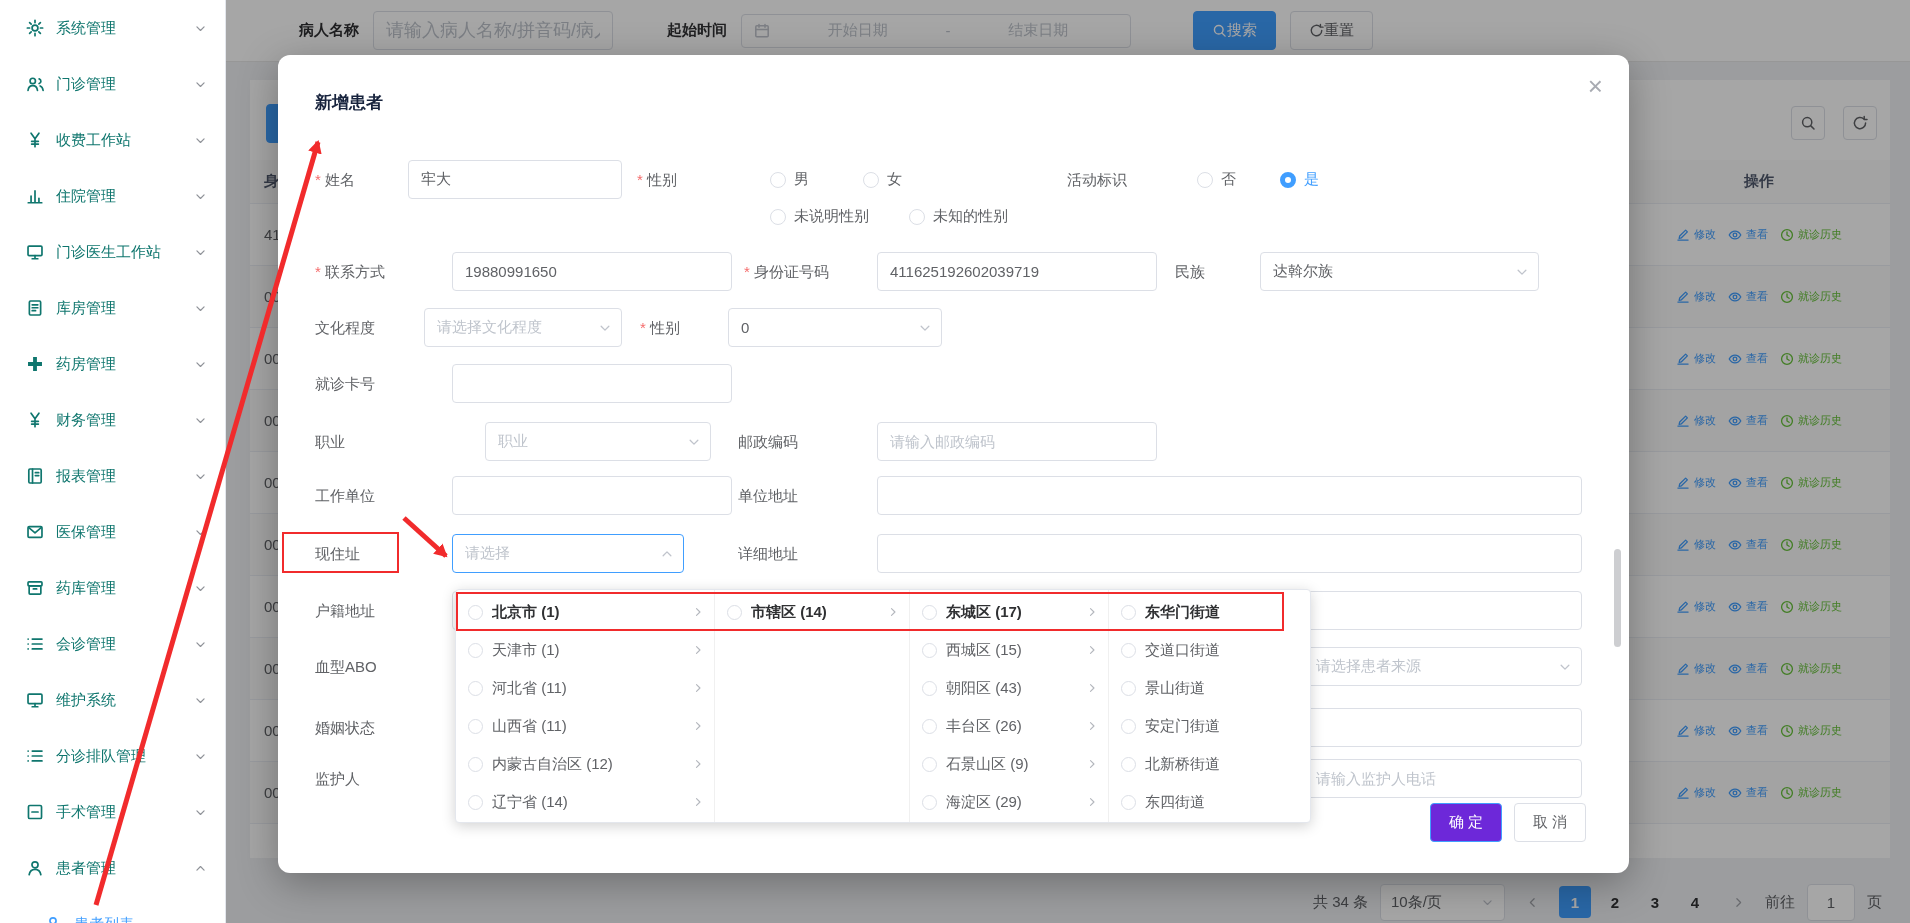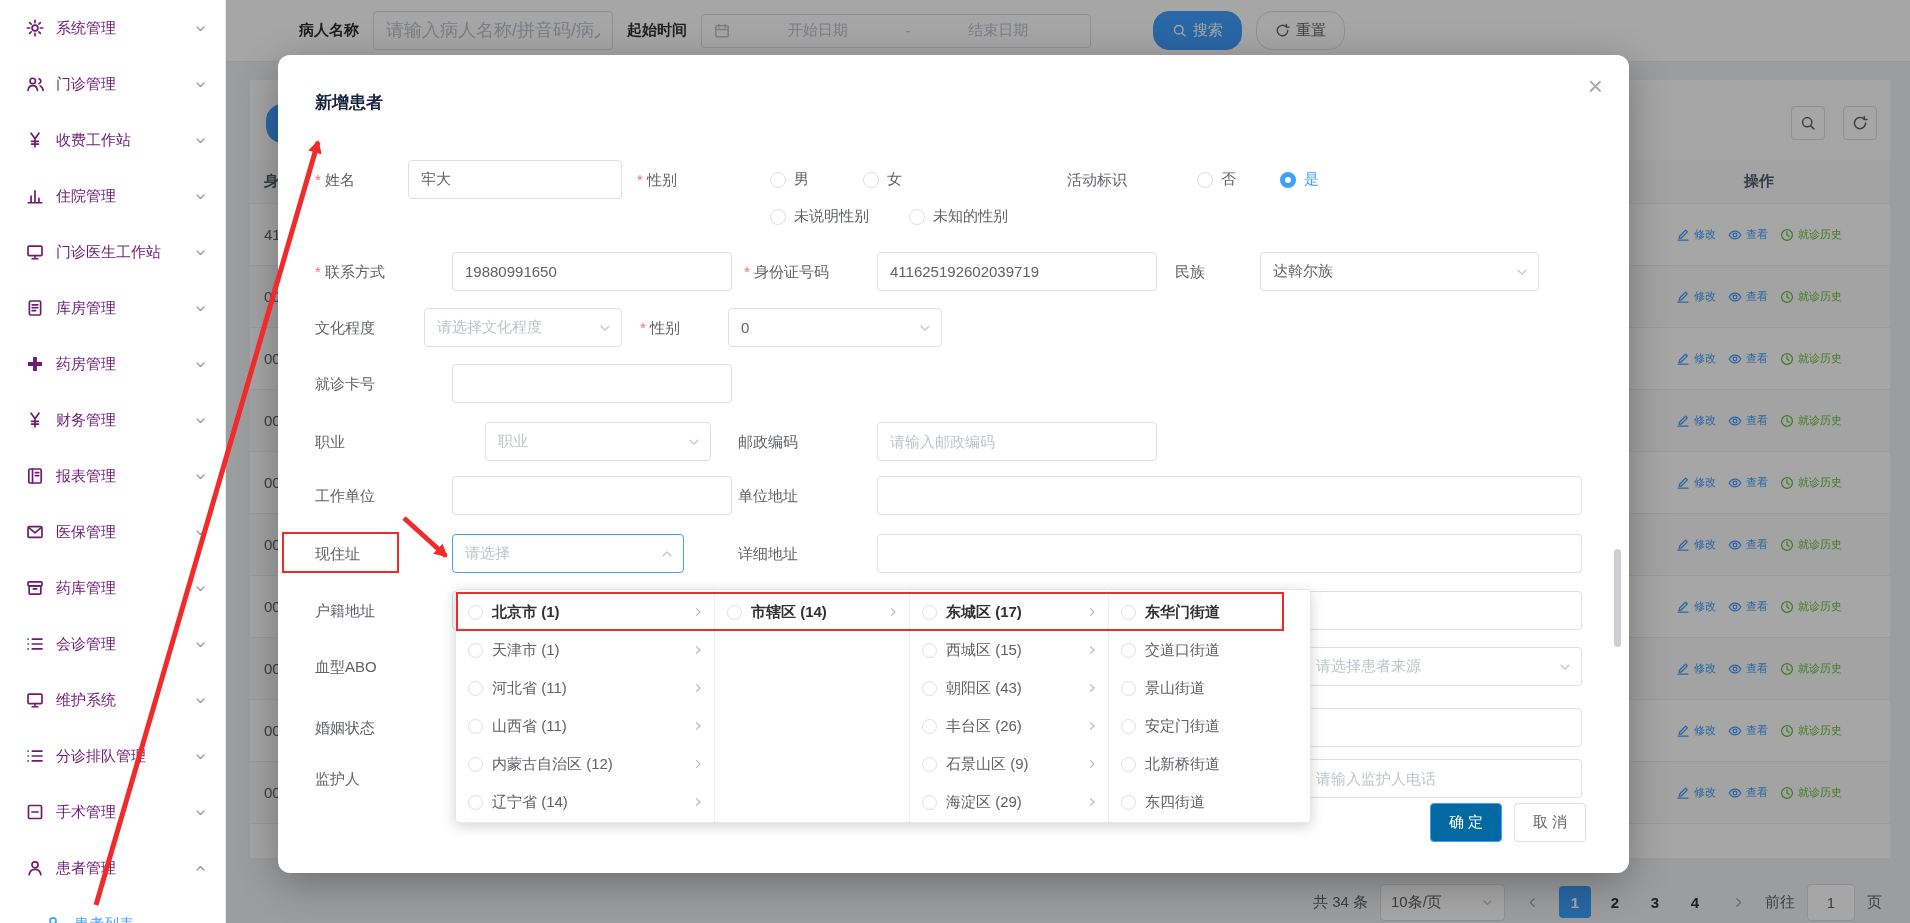"系统管理" .side-item { color: #701a75 -> #0f766e }
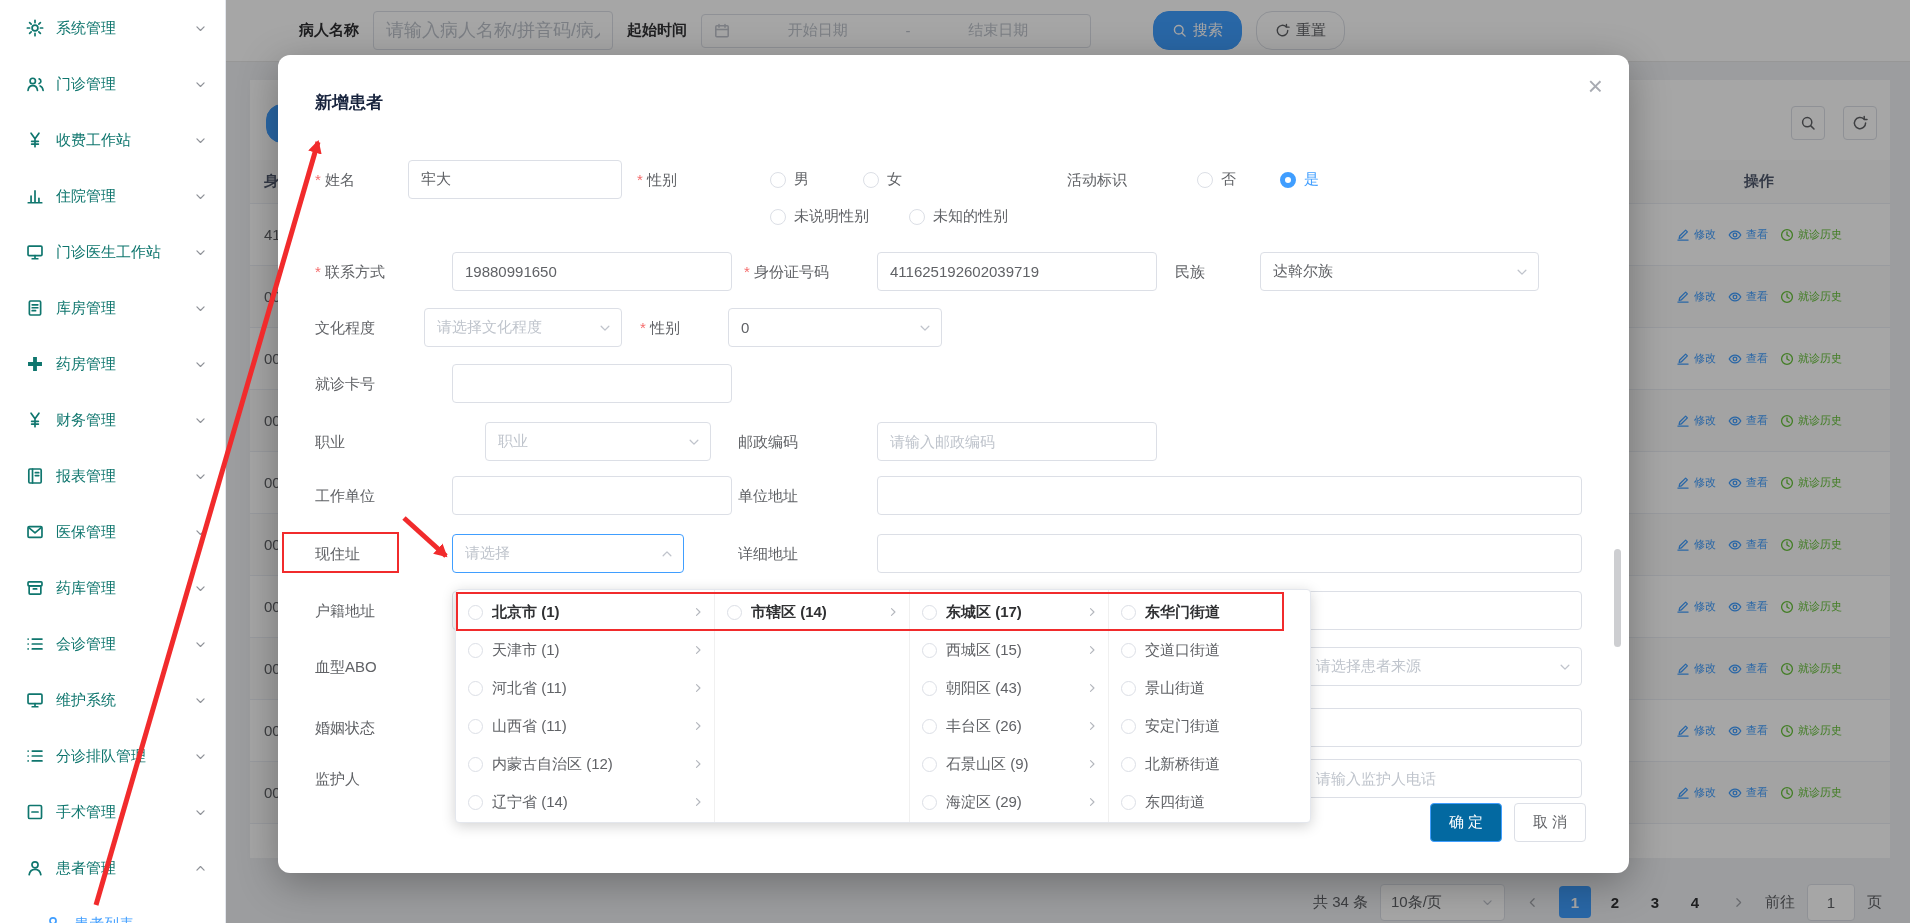"起始时间" .ml40 { margin-left: none -> 40px }
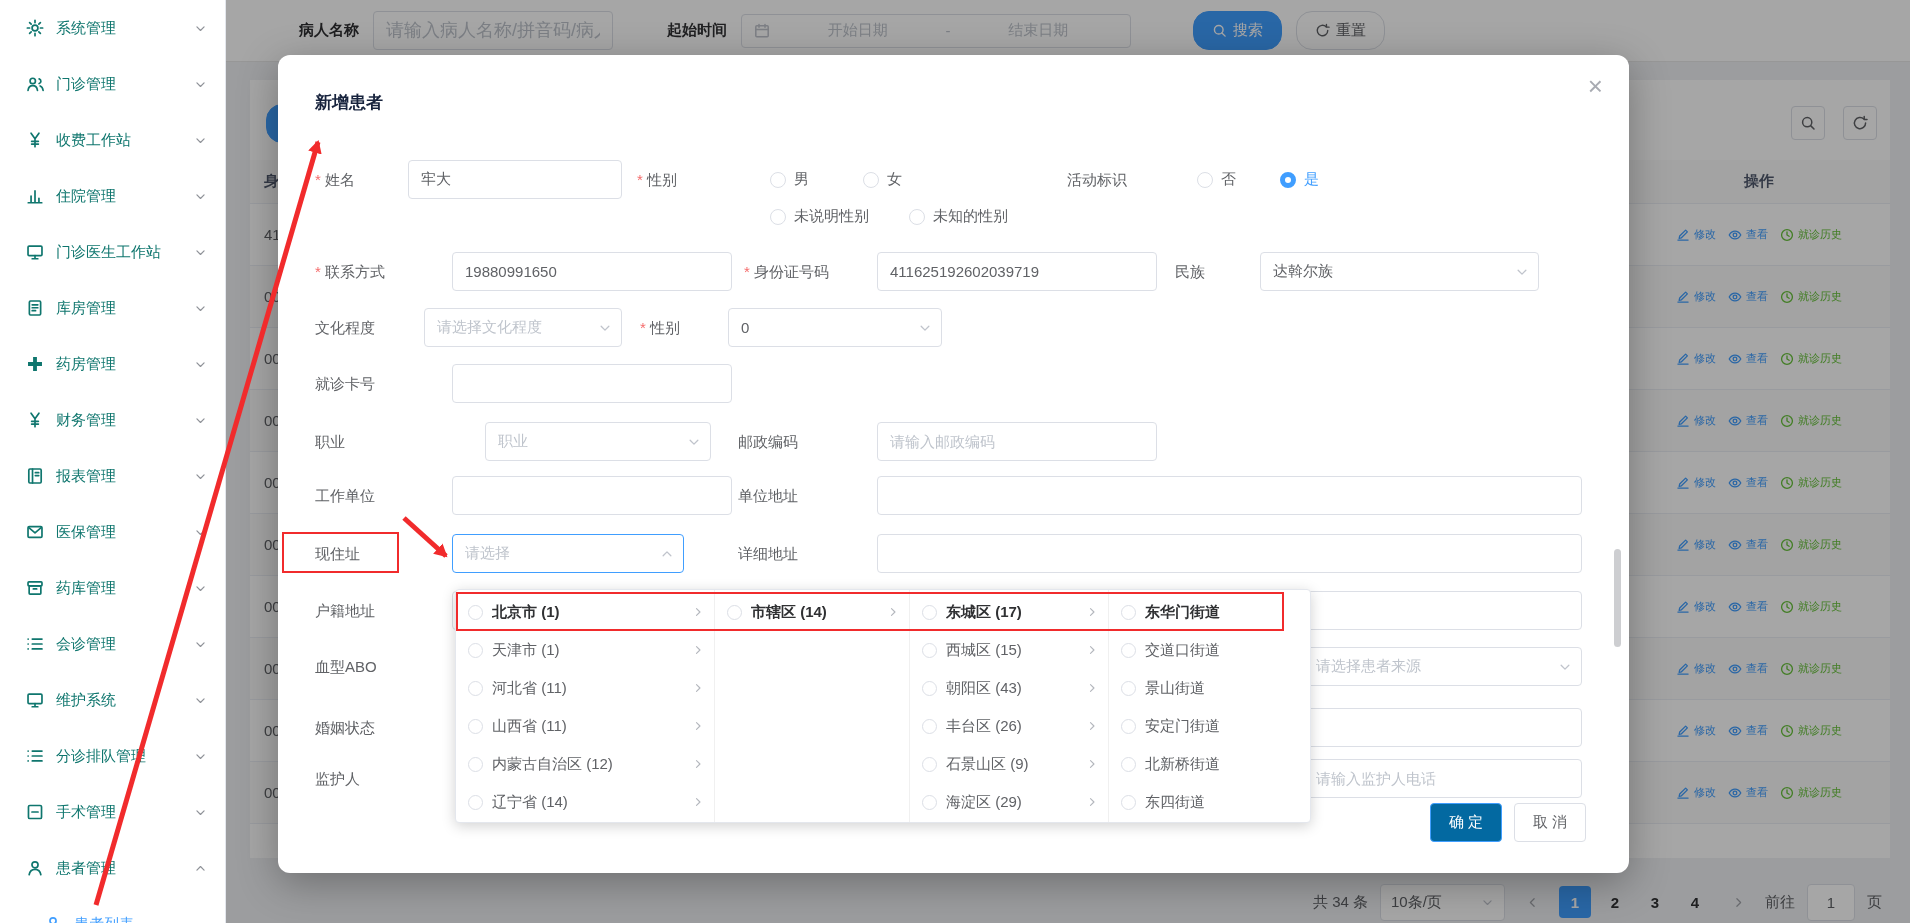"搜索" .btn { border-radius: 16px -> 4px; gap: 6px -> none }
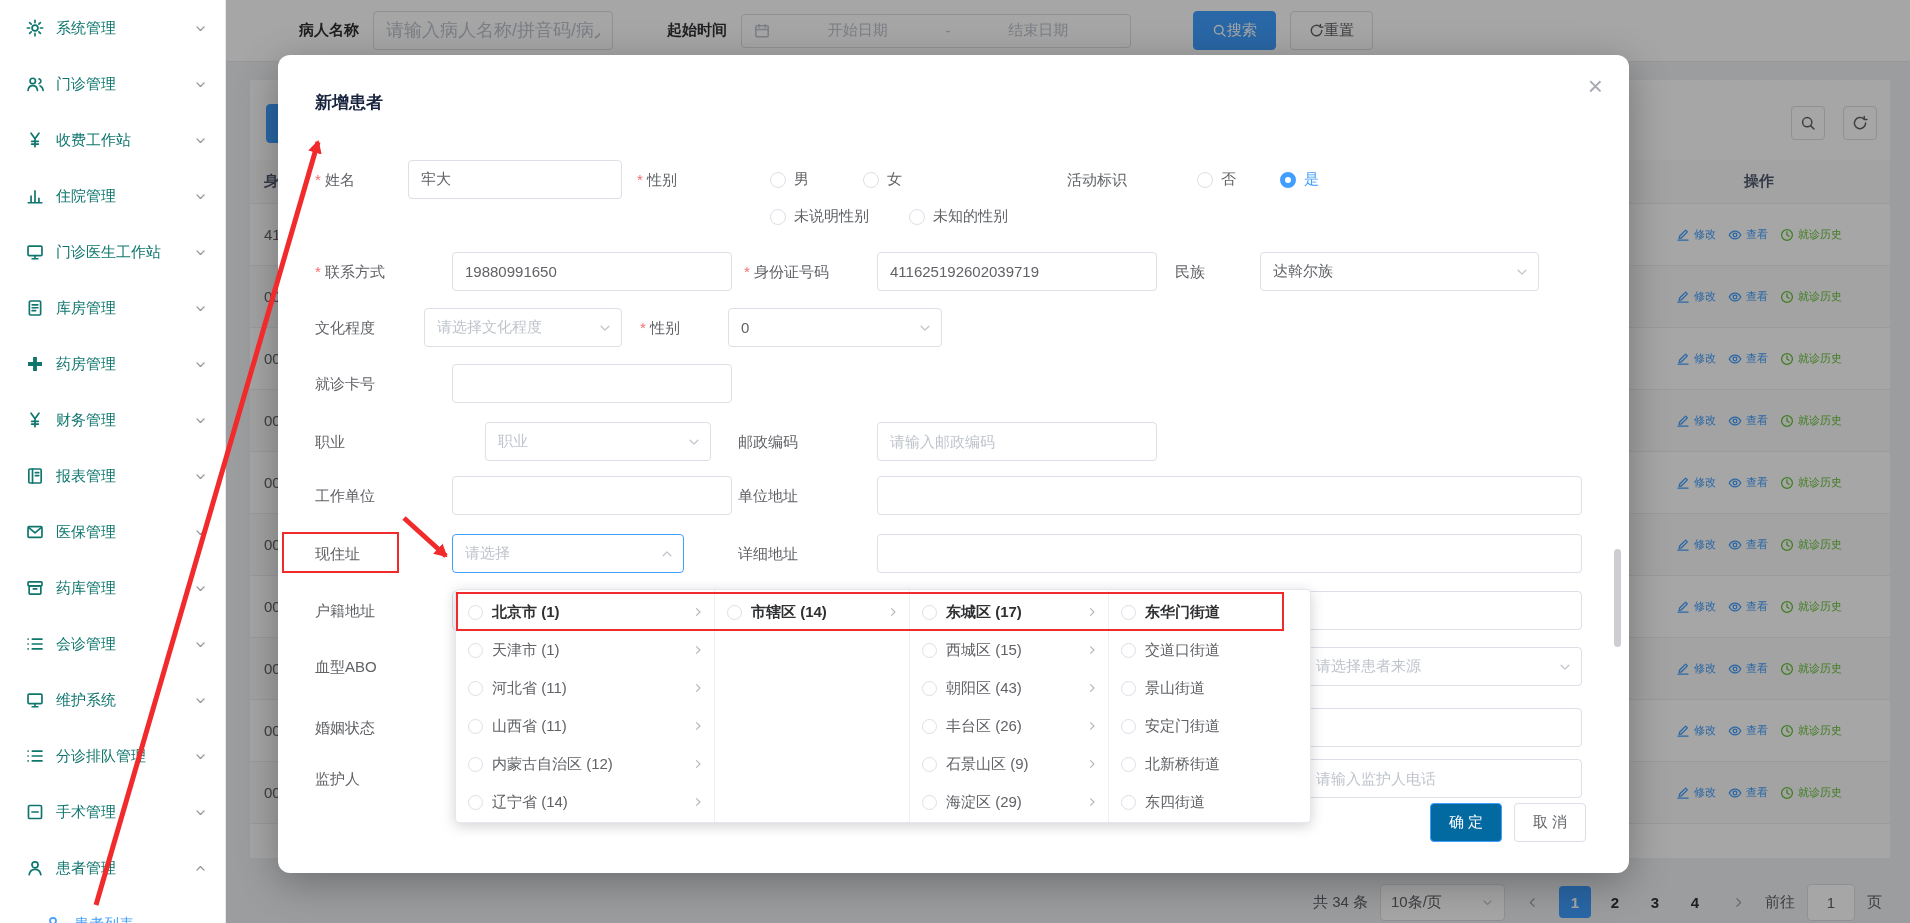"确 定" .m-confirm { background: #0369a1 -> #6d28d9 }
